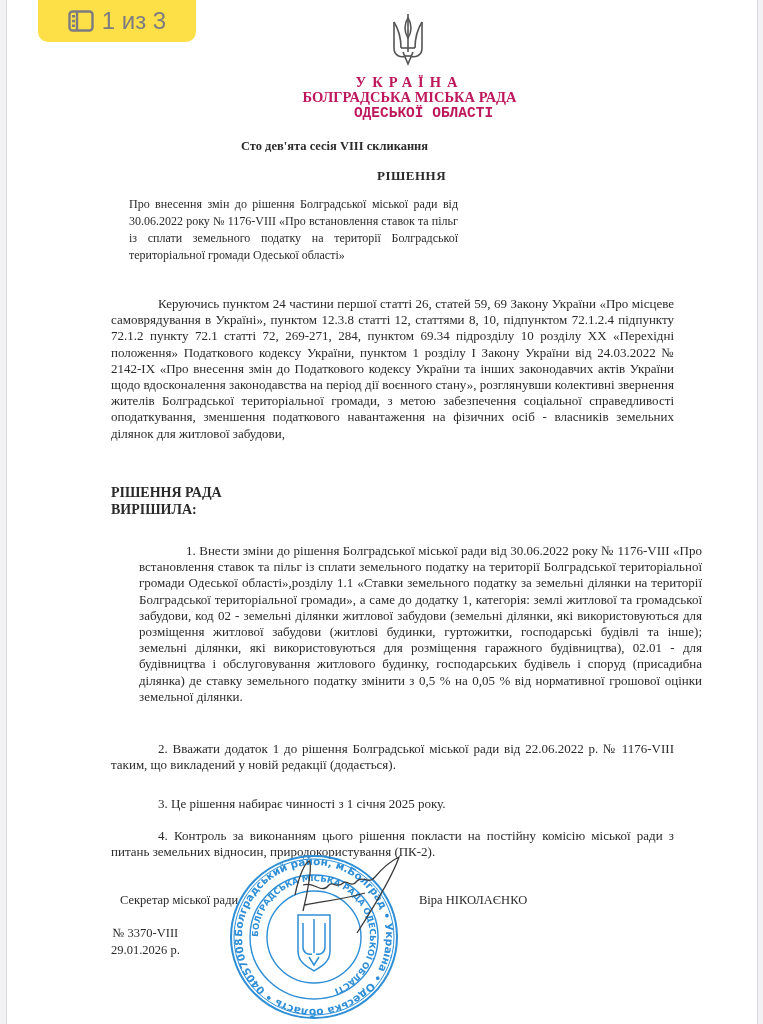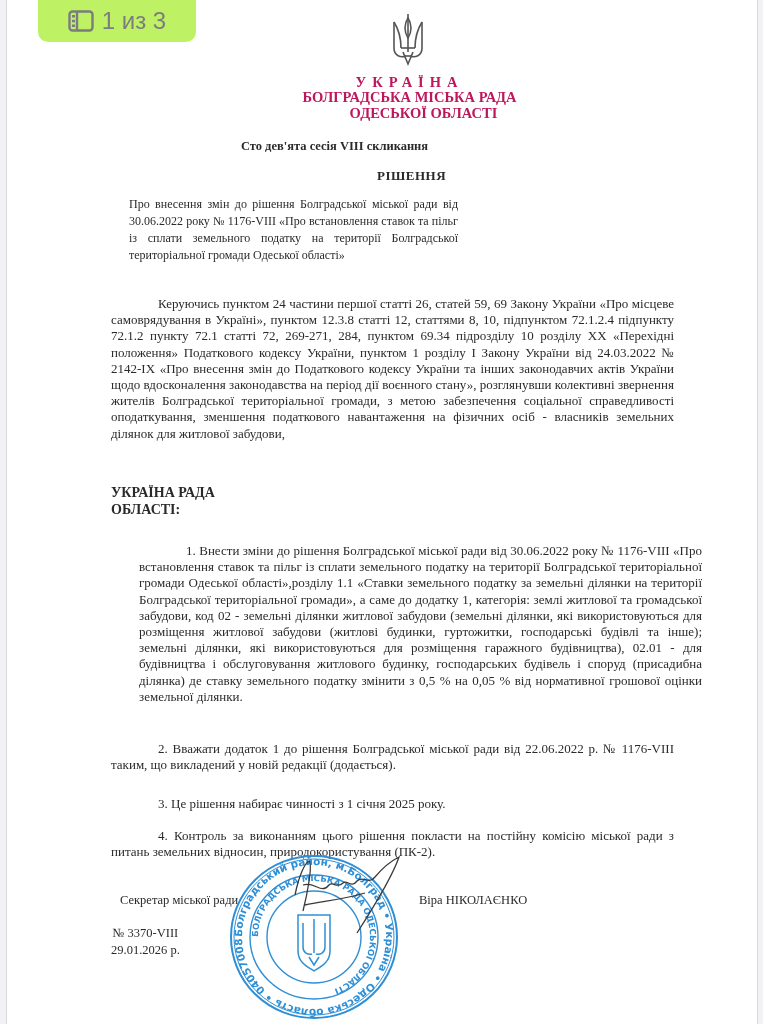"1 из 3" .page-indicator { background: #bef264 -> #fde047 }
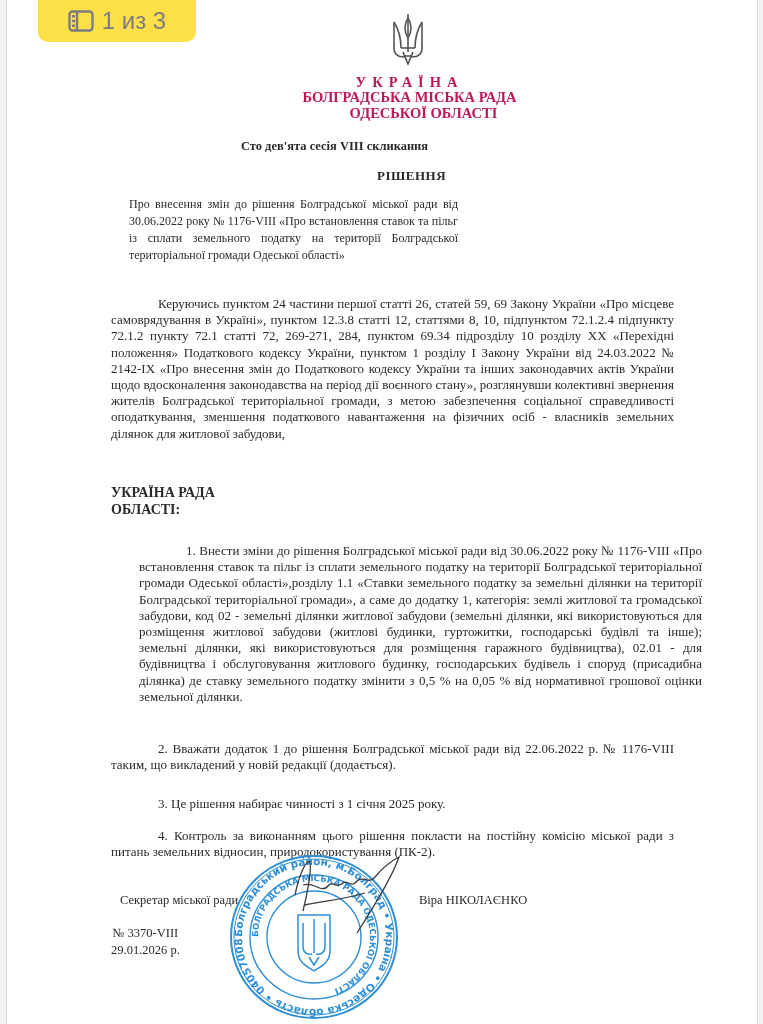"ОДЕСЬКОЇ ОБЛАСТІ" .hdr3 { font-family: none -> Liberation Mono, monospace }
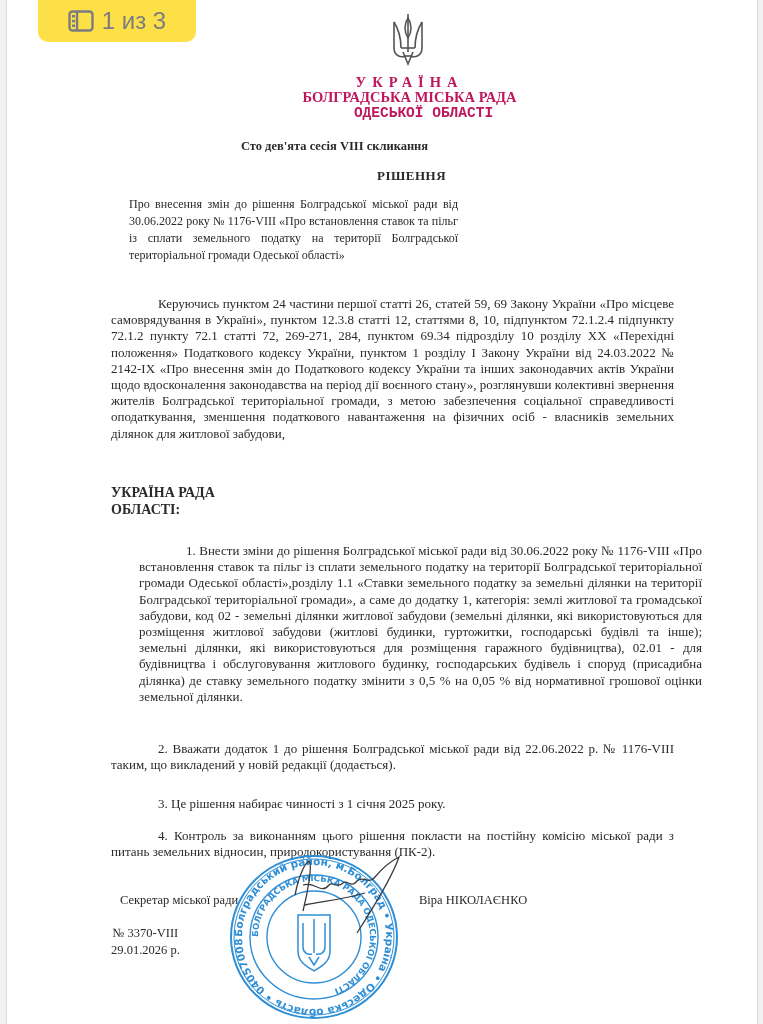"УКРАЇНА РАДА" div { text: УКРАЇНА -> РІШЕННЯ }
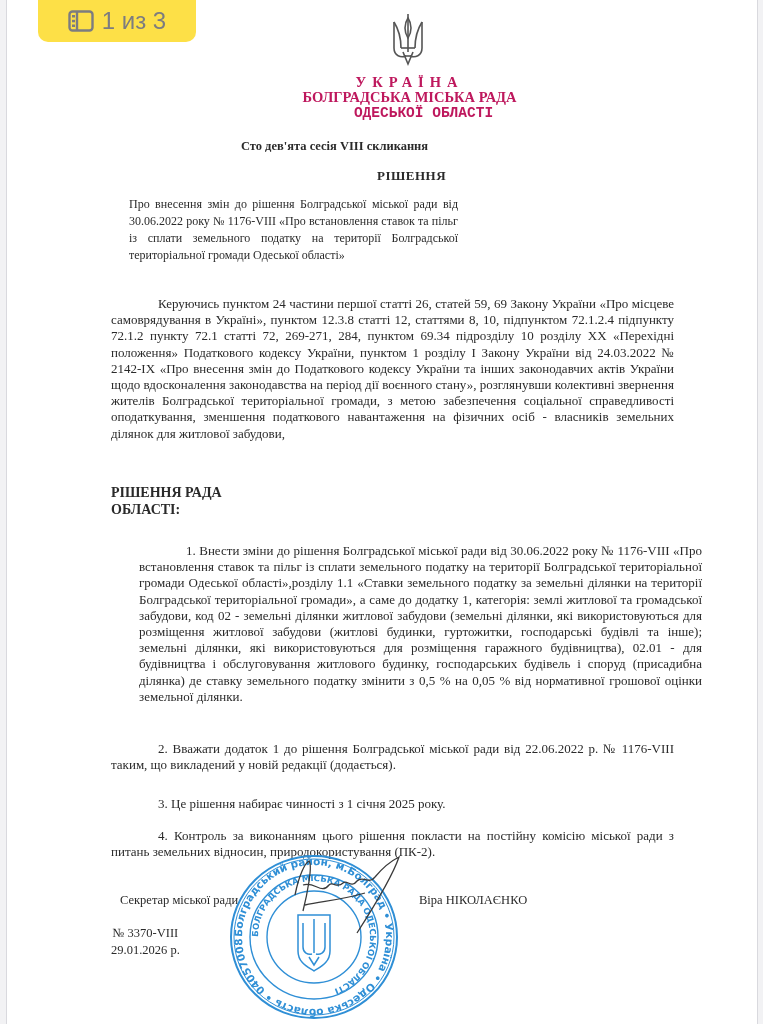"ОБЛАСТІ:" div { text: ОБЛАСТІ -> ВИРІШИЛА }
